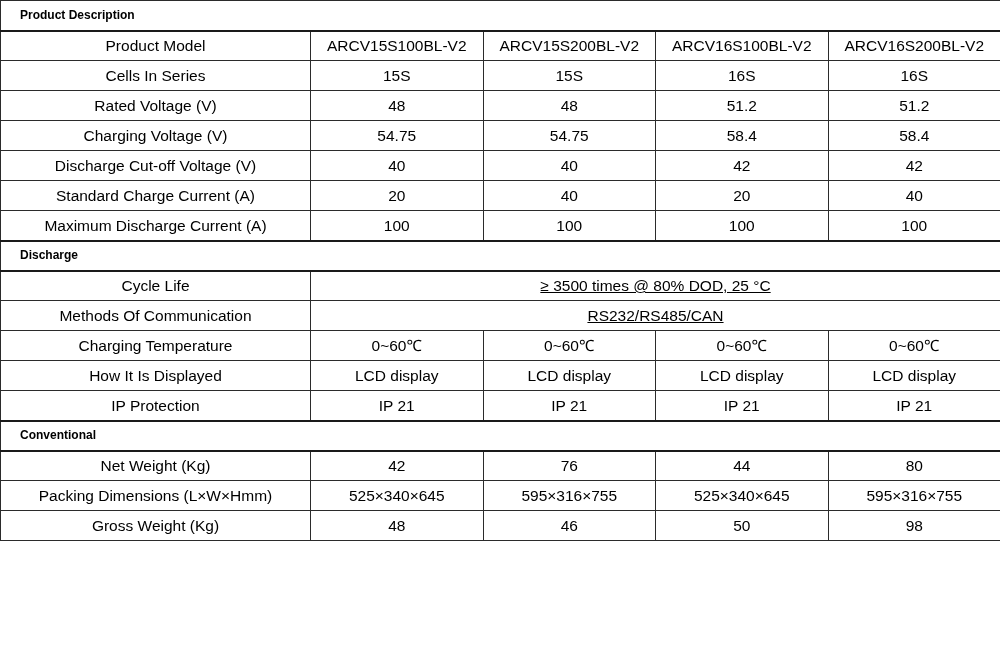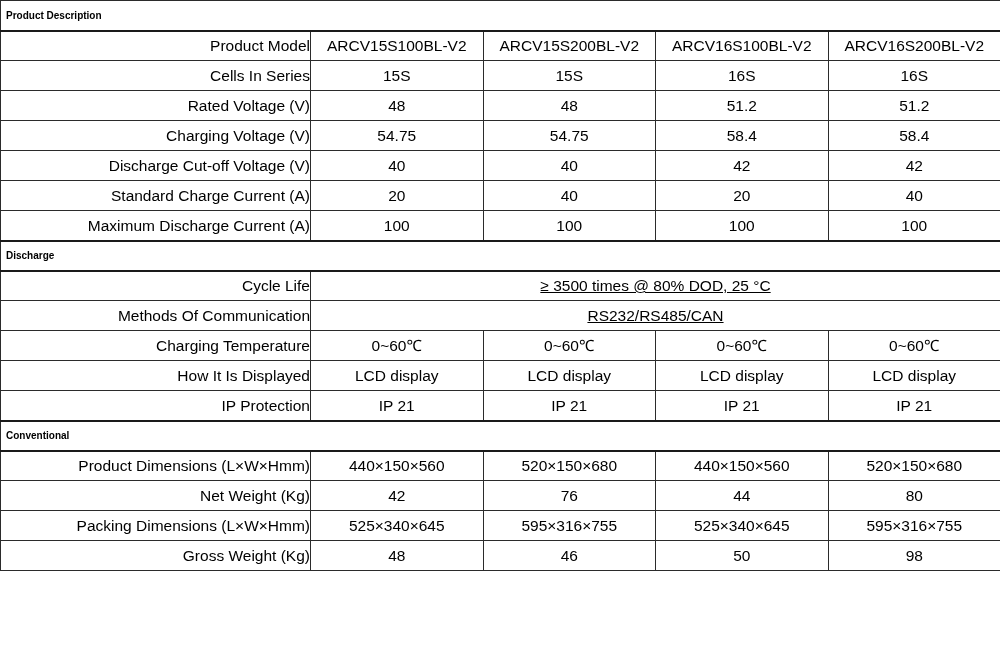"Product Description" tr.section-row td { font-size: 10px -> 12px; padding-left: 5px -> 19px }
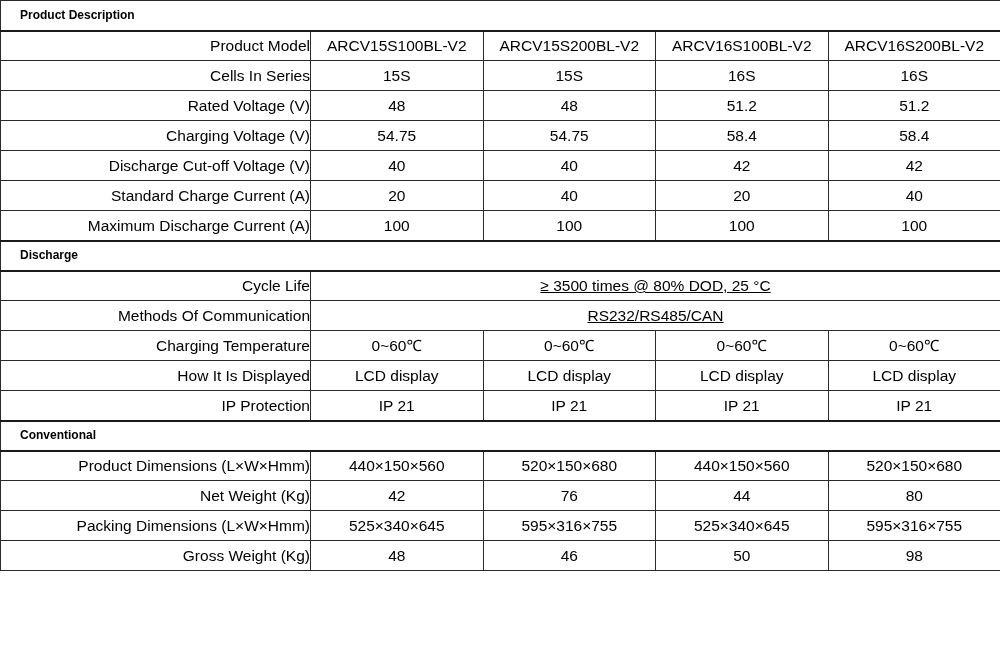"Product Model" td.label { text-align: right -> center }
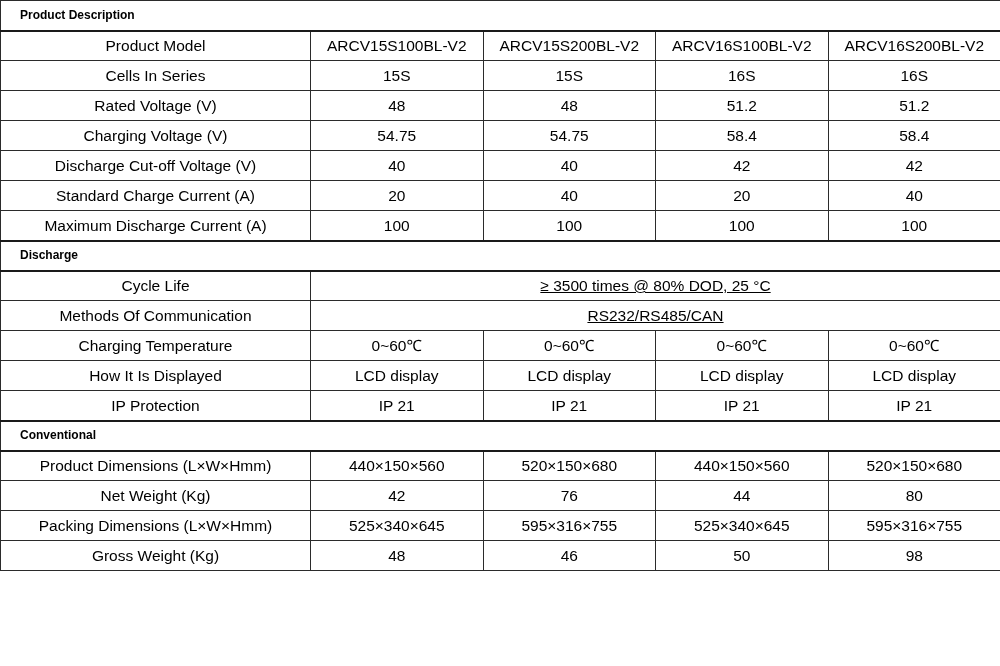"Product Dimensions (L×W×Hmm)" tr { html: <tr> <td>Product Dimensions (L×W×Hmm)</td> <td>440×150×560</td> <td>520×150×680</td> <td>440×150×560</td> <td>520×150×680</td> </tr> -> none }
